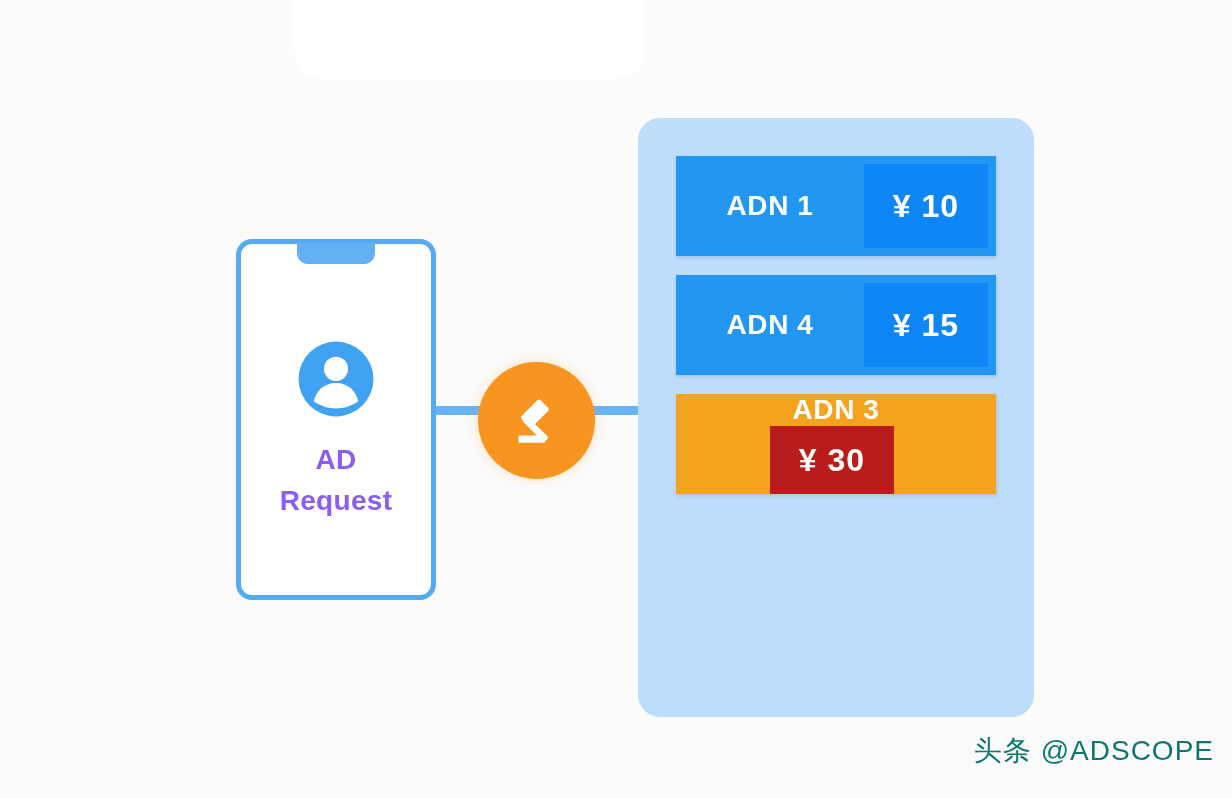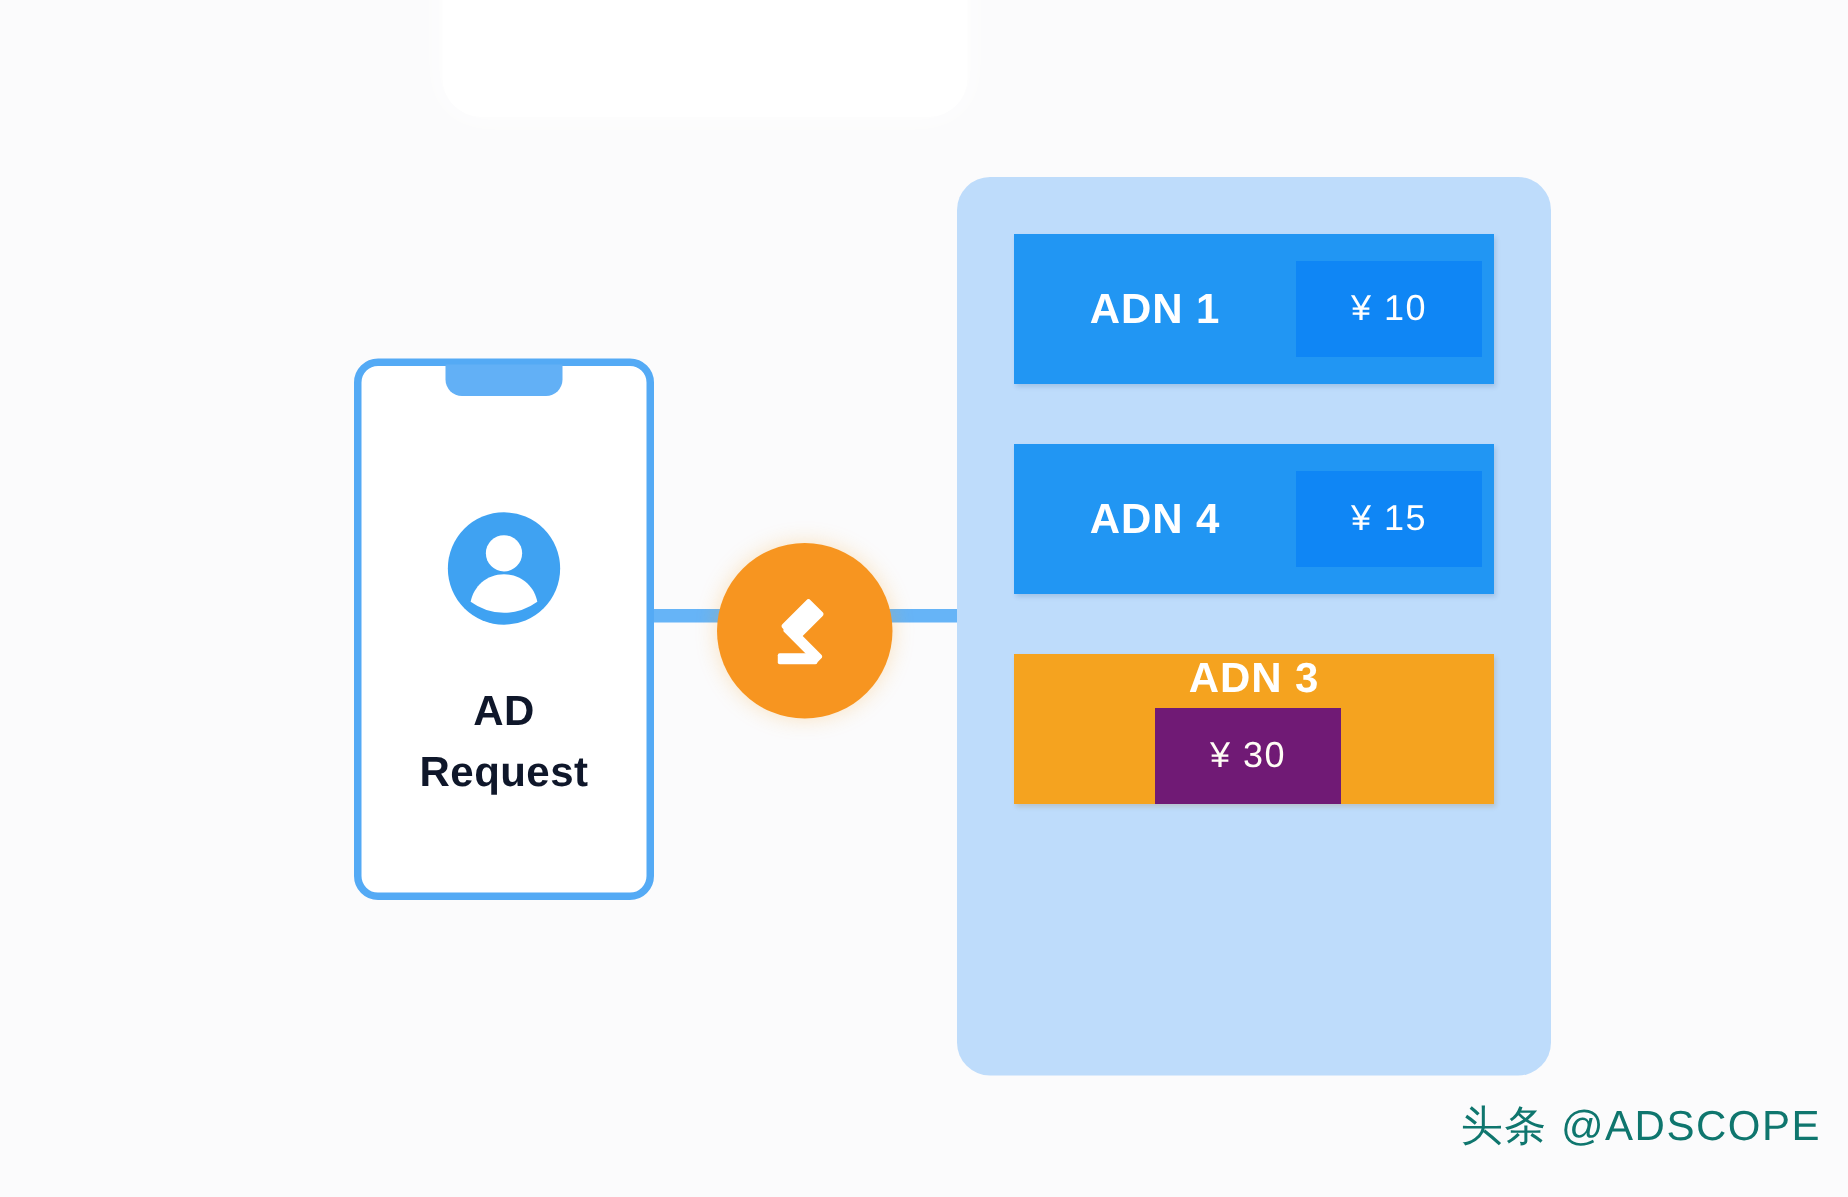"ADN 1" .adn-panel { gap: 40px -> 19px }
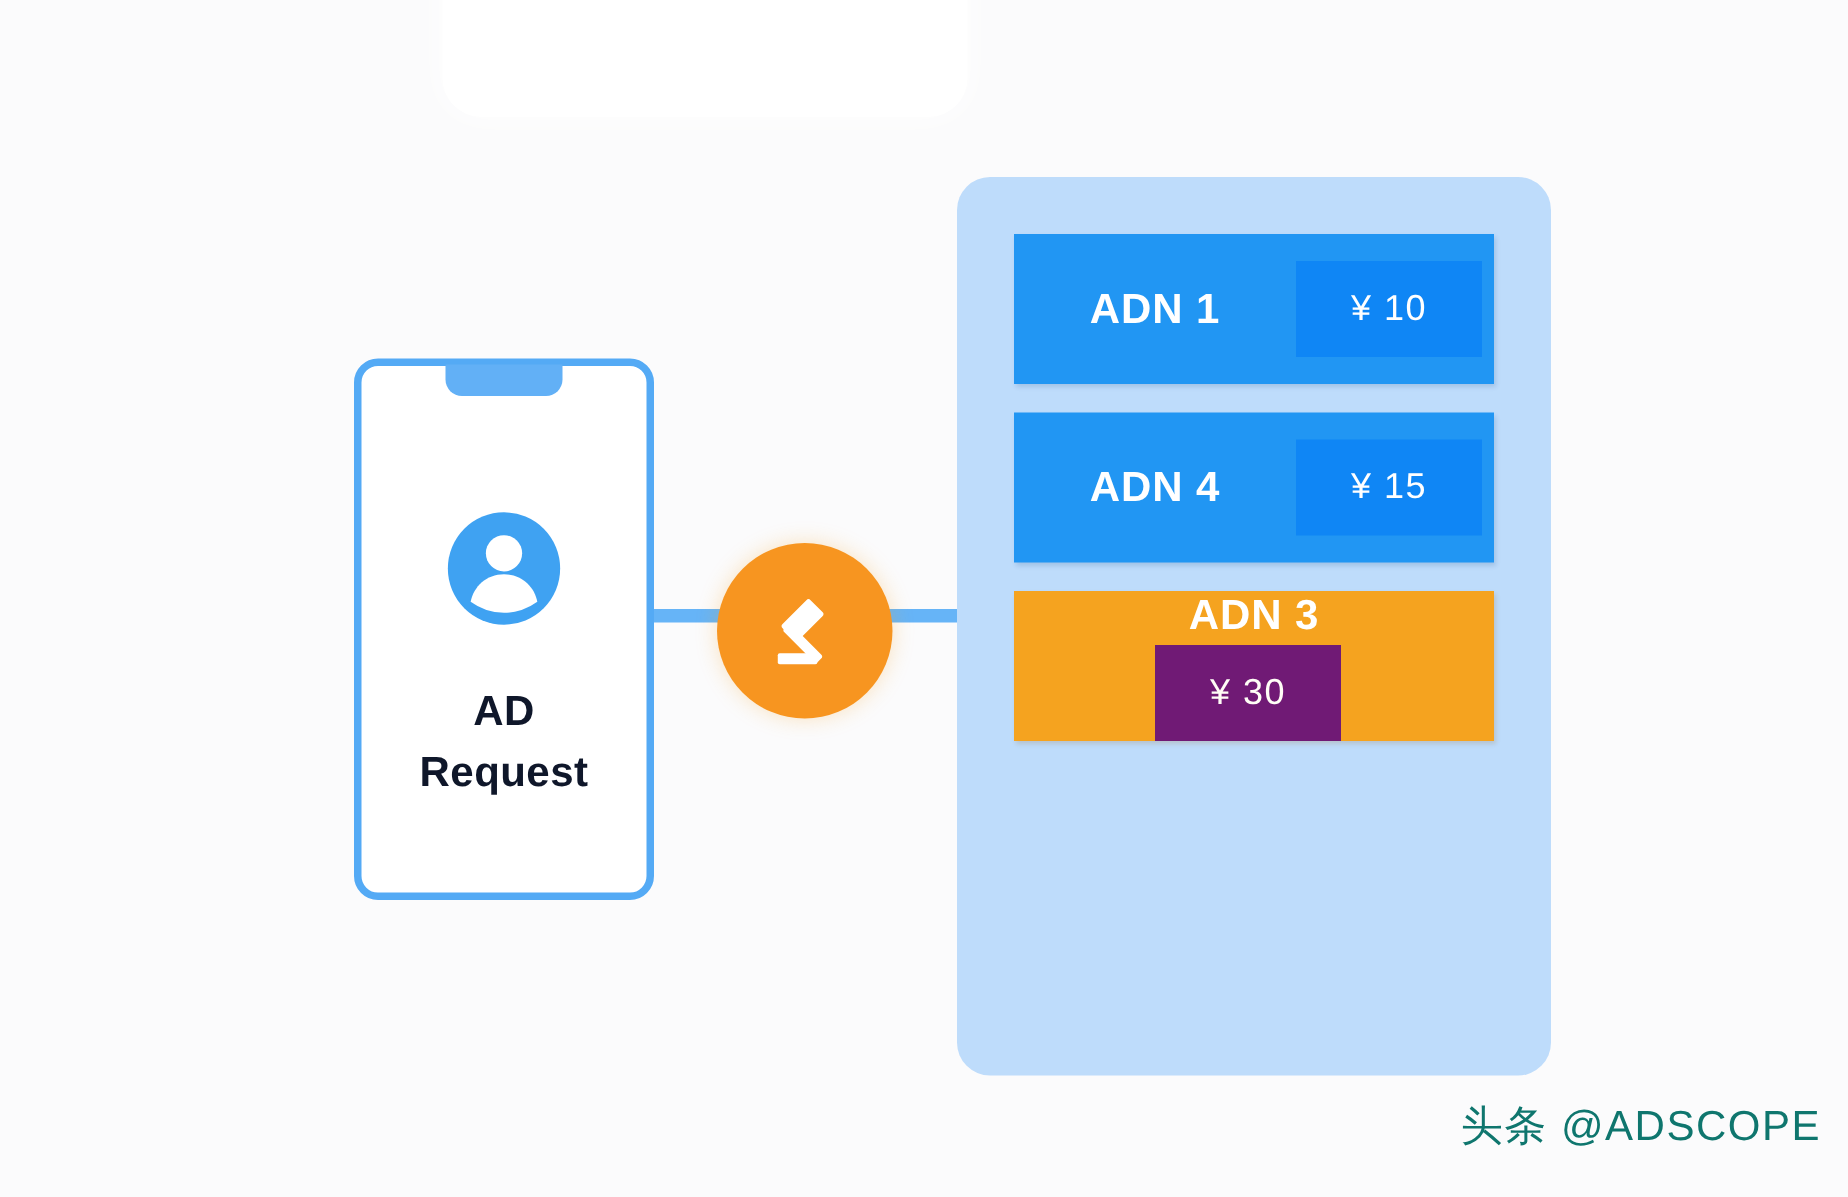"¥ 10" .adn-price { font-size: 24px -> 32px; font-weight: normal -> bold; height: 64px -> 84px }
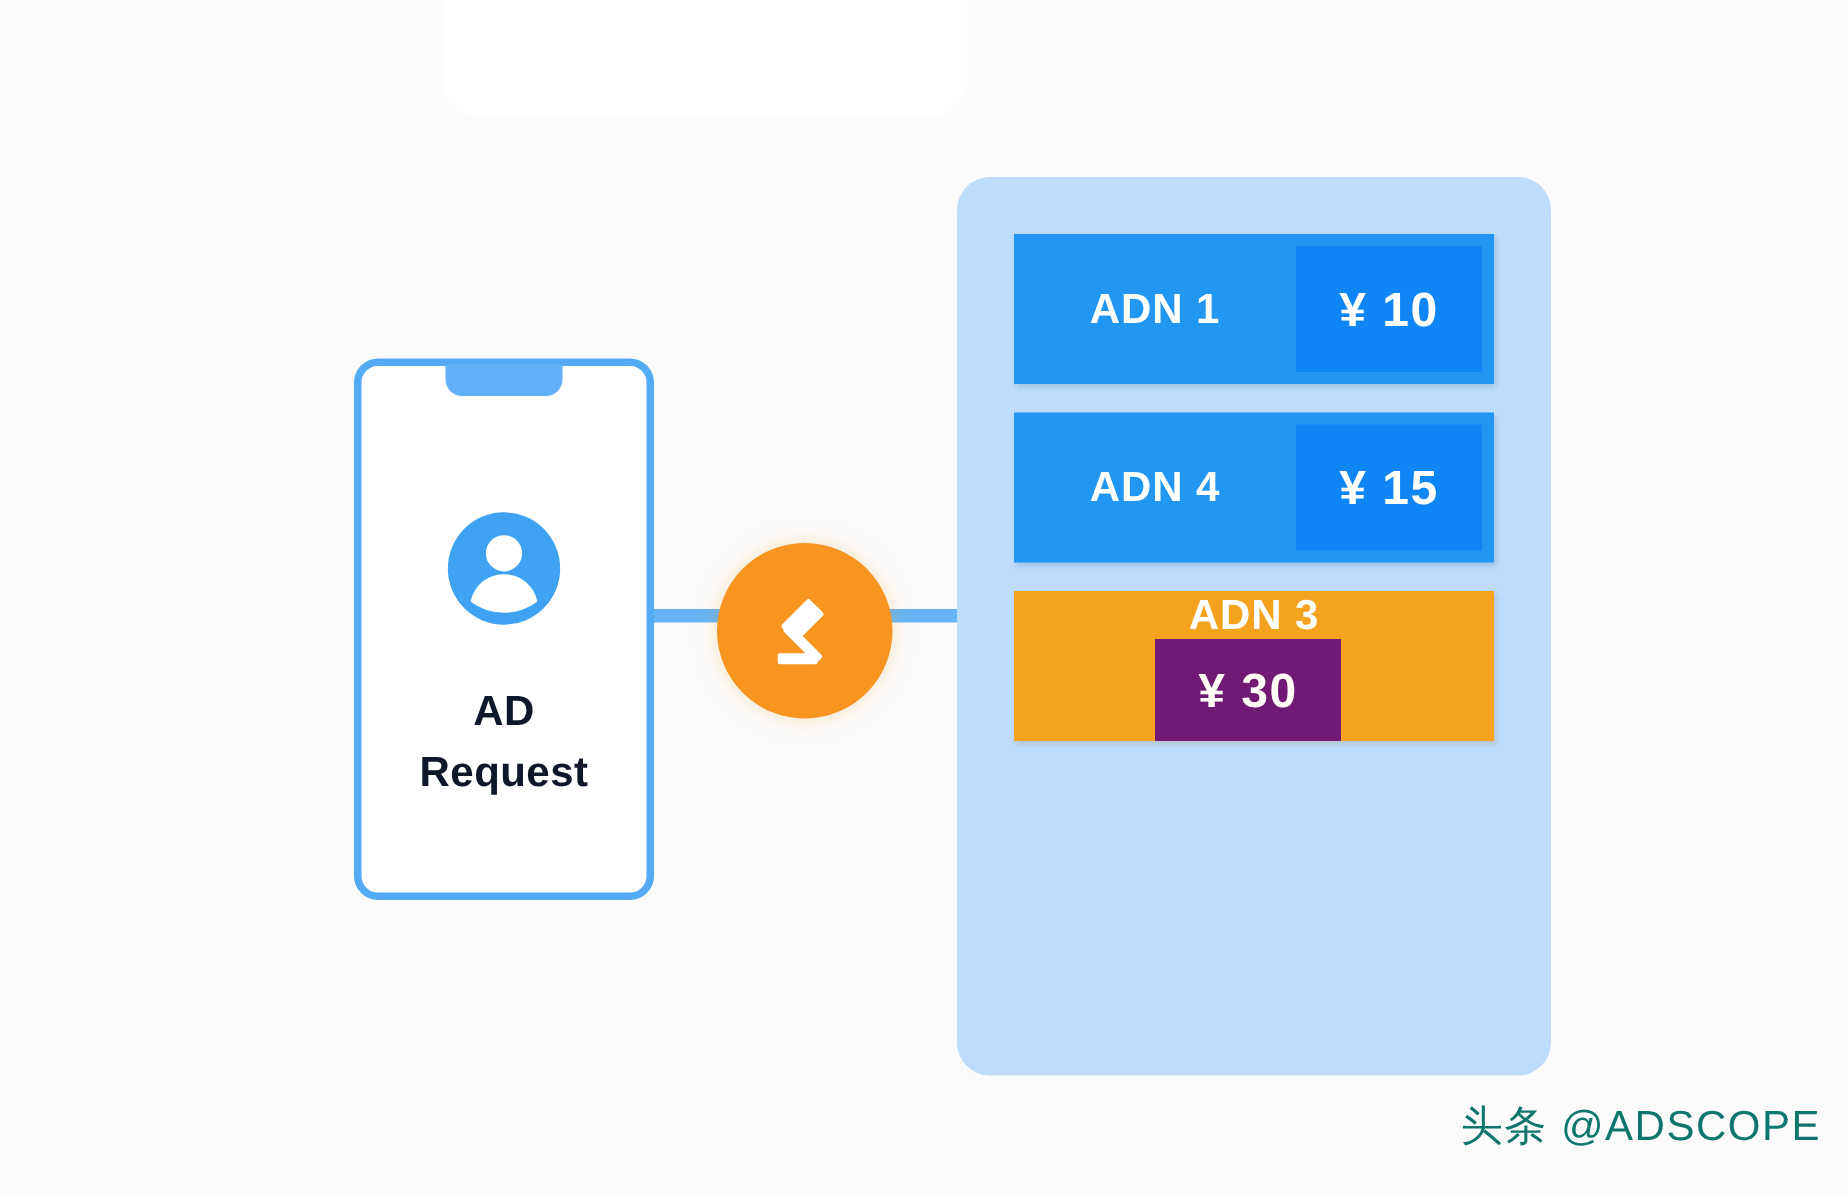"AD" .phone-label { color: #0f172a -> #8b5cf6; margin-top: 36px -> 22px }
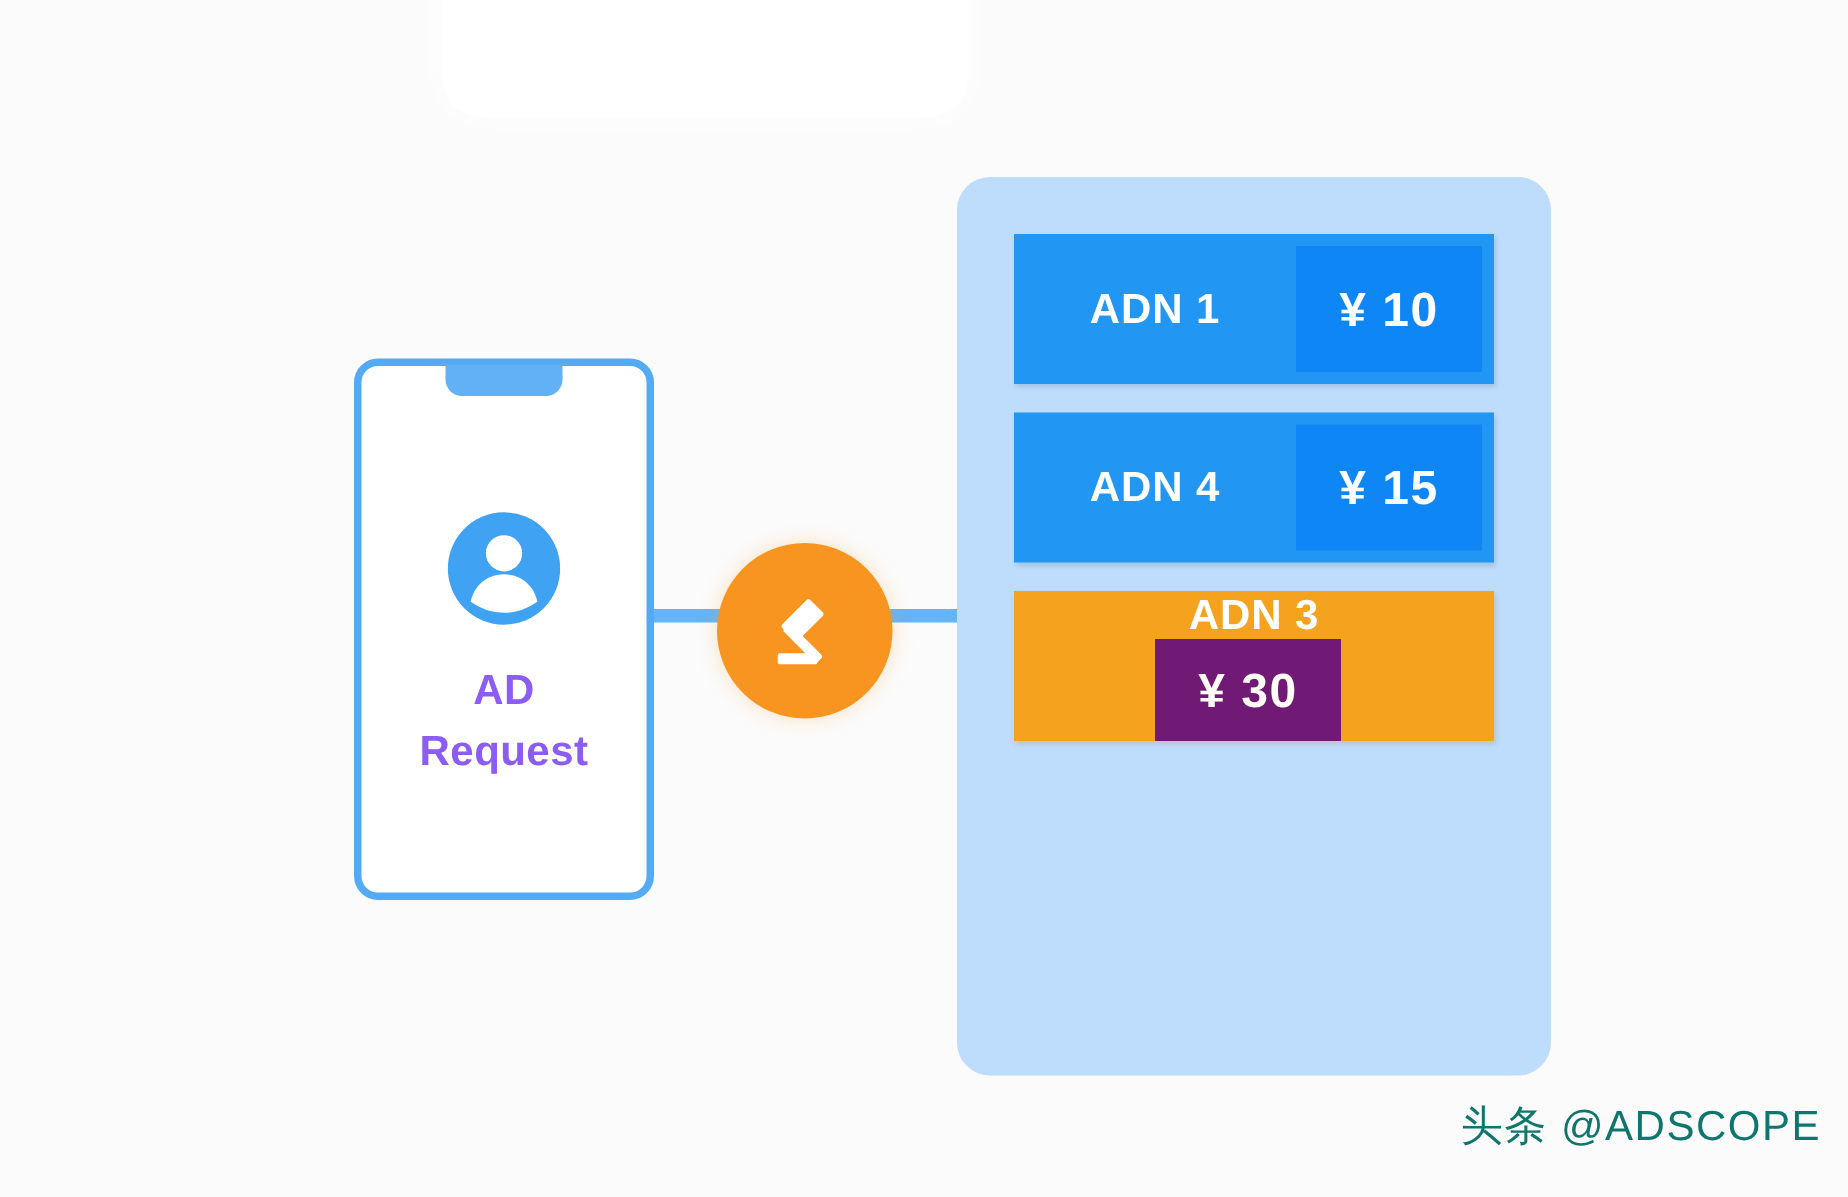"¥ 30" .adn-row.winner .adn-price { background: #701a75 -> #b91c1c }
